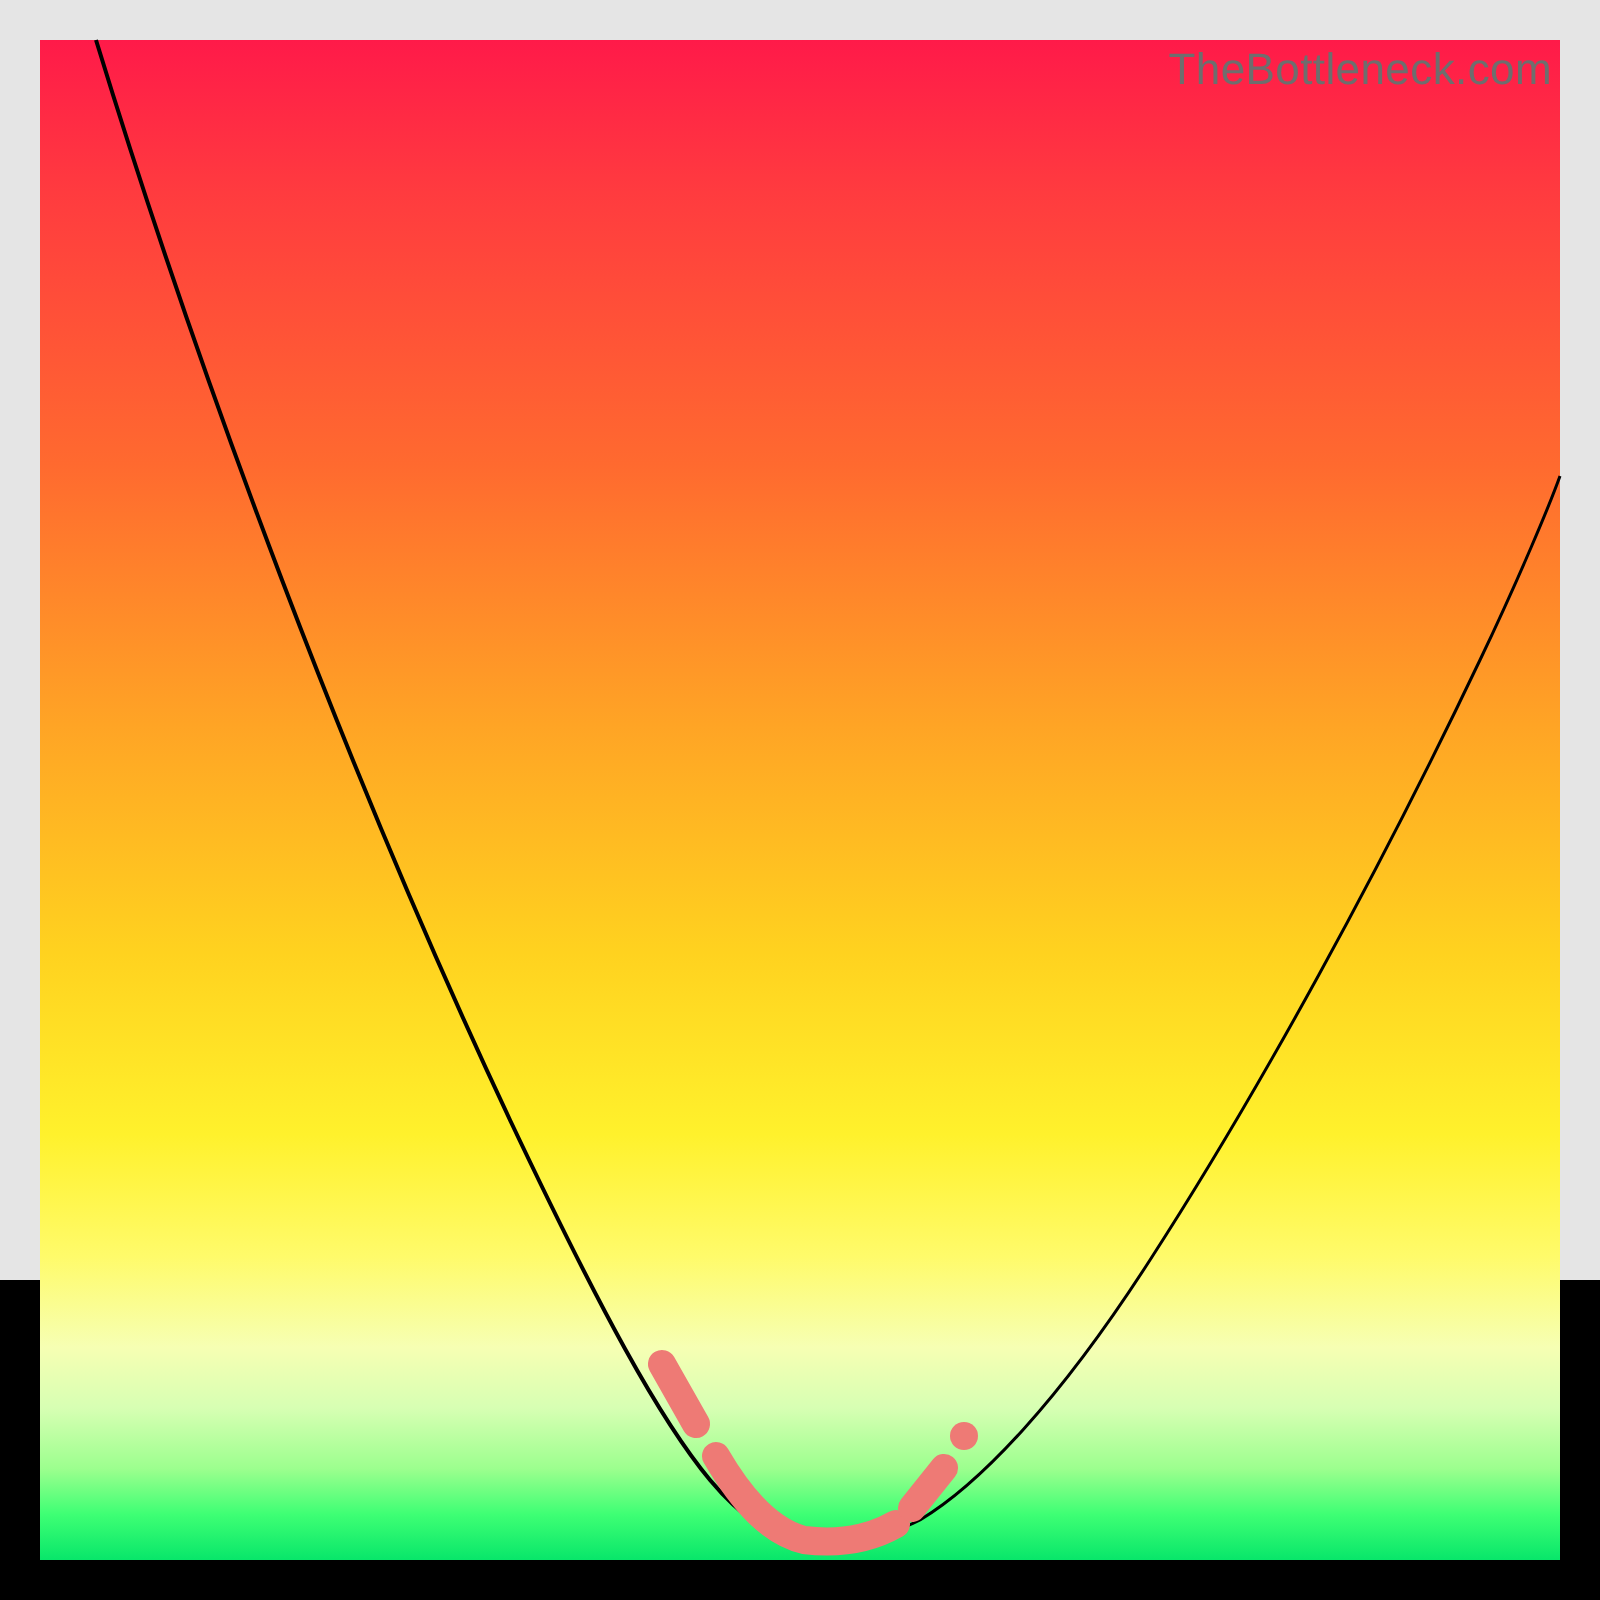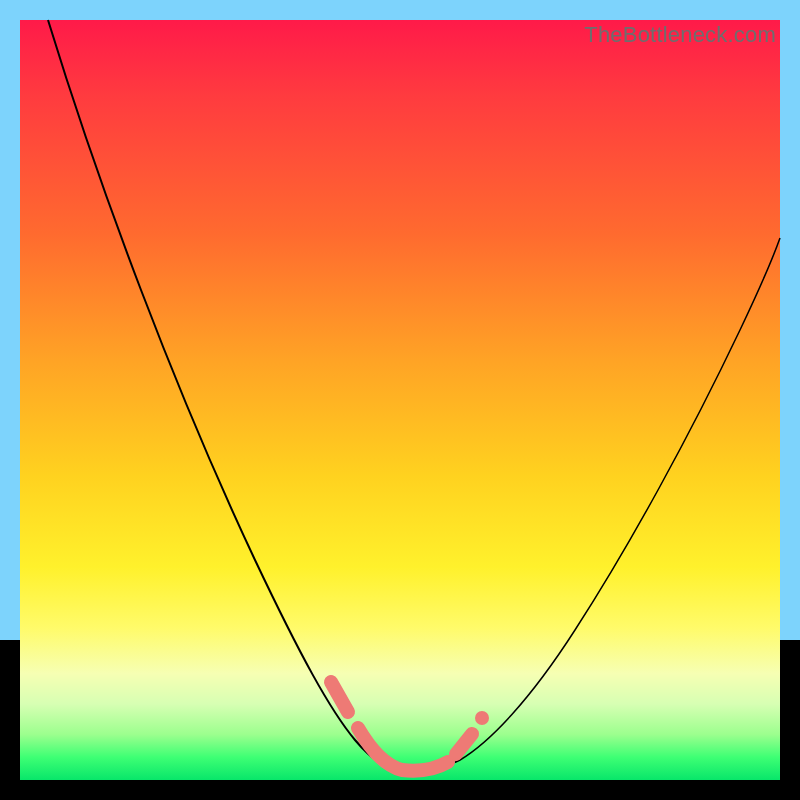"TheBottleneck.com" .frame { background: #7dd3fc -> #e5e5e5 }
